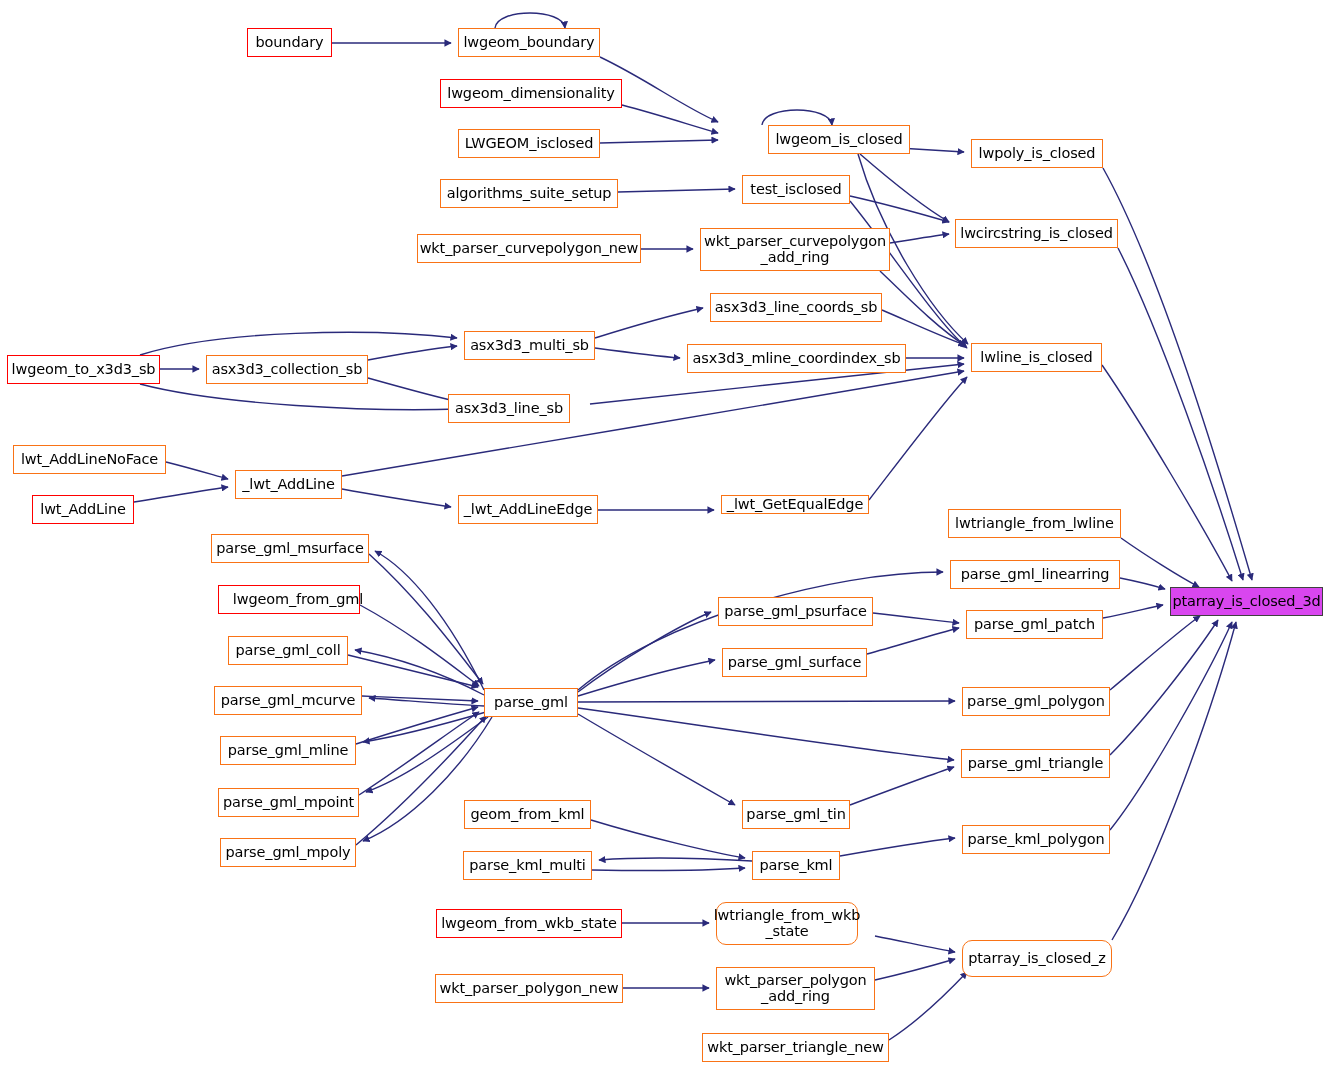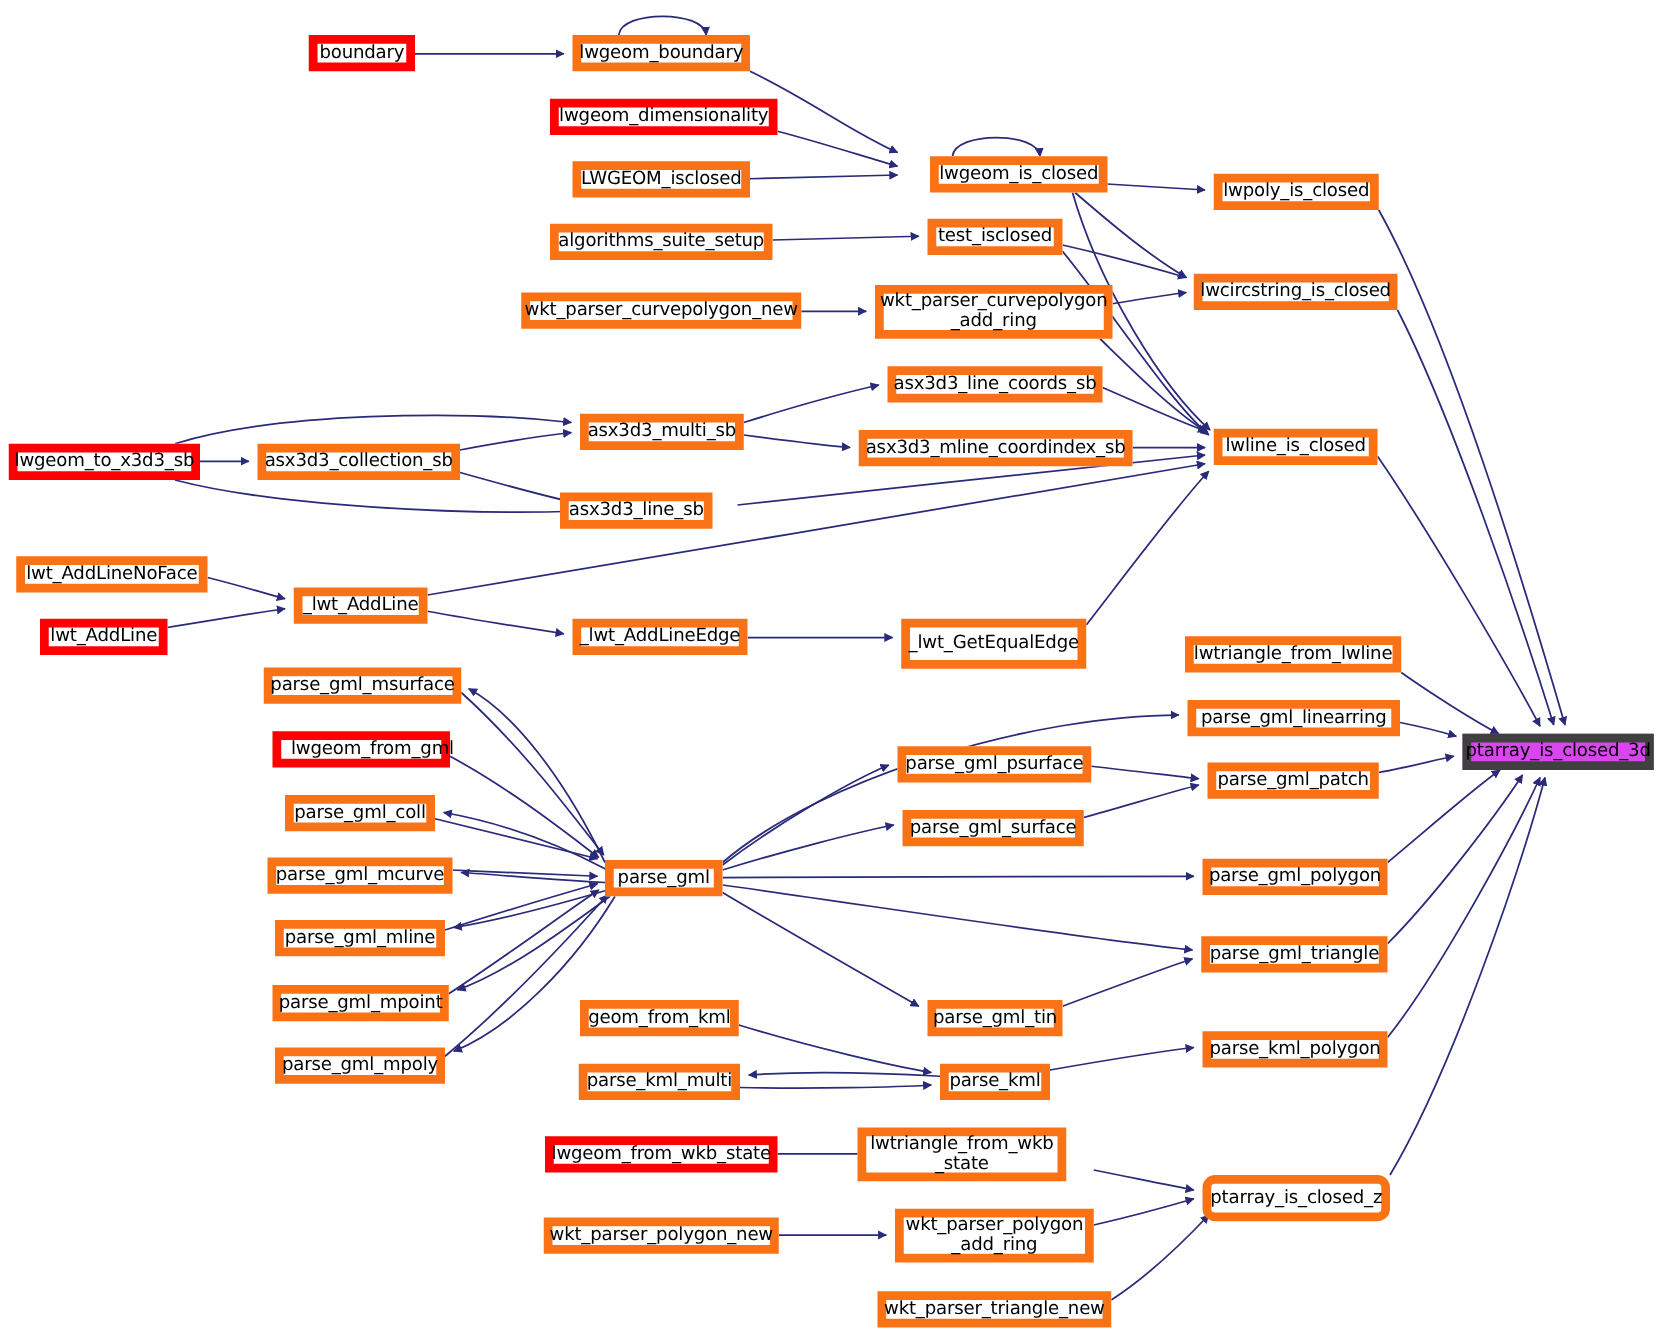"boundary" .node { border: 7px solid #f97316 -> 1px solid #f97316 }
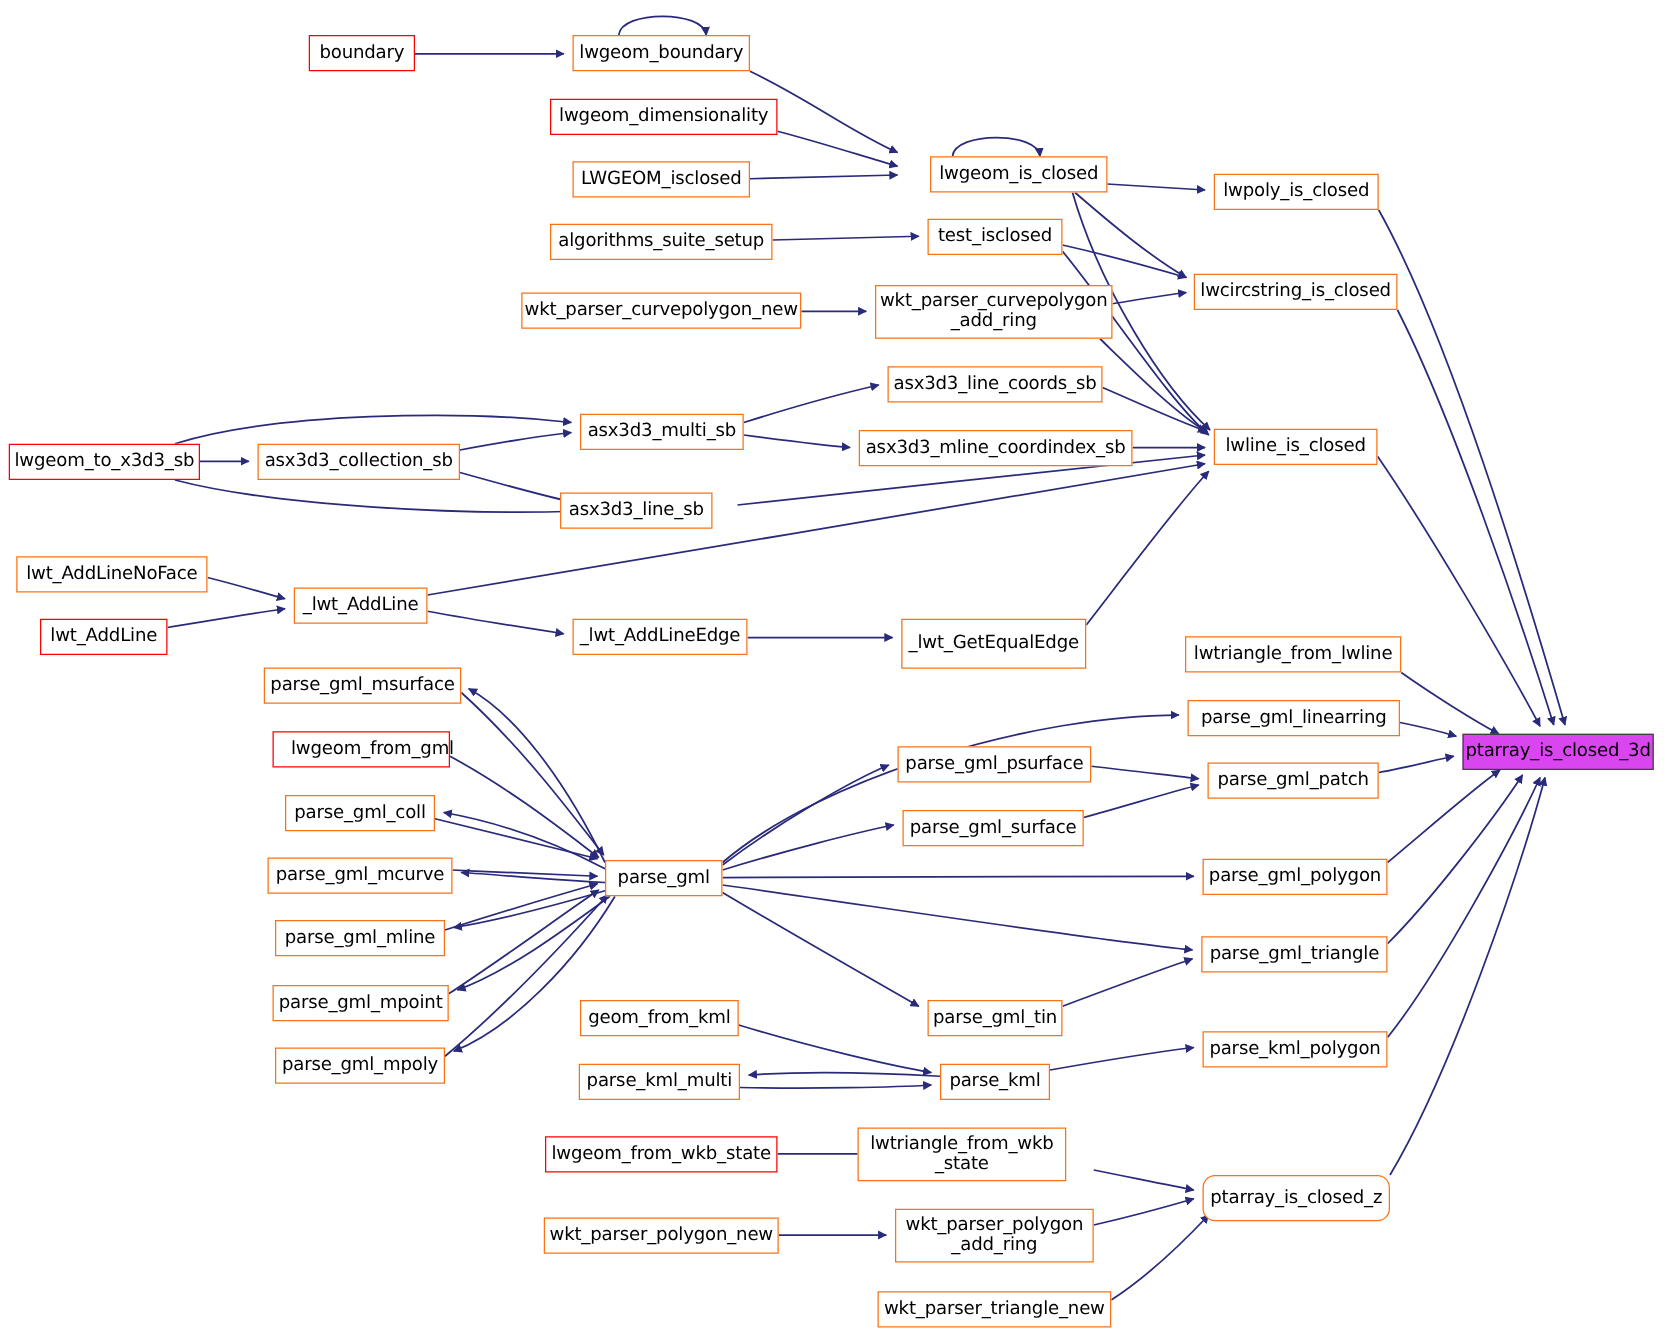"lwgeom_is_closed" div.node { left: 744px -> 768px }
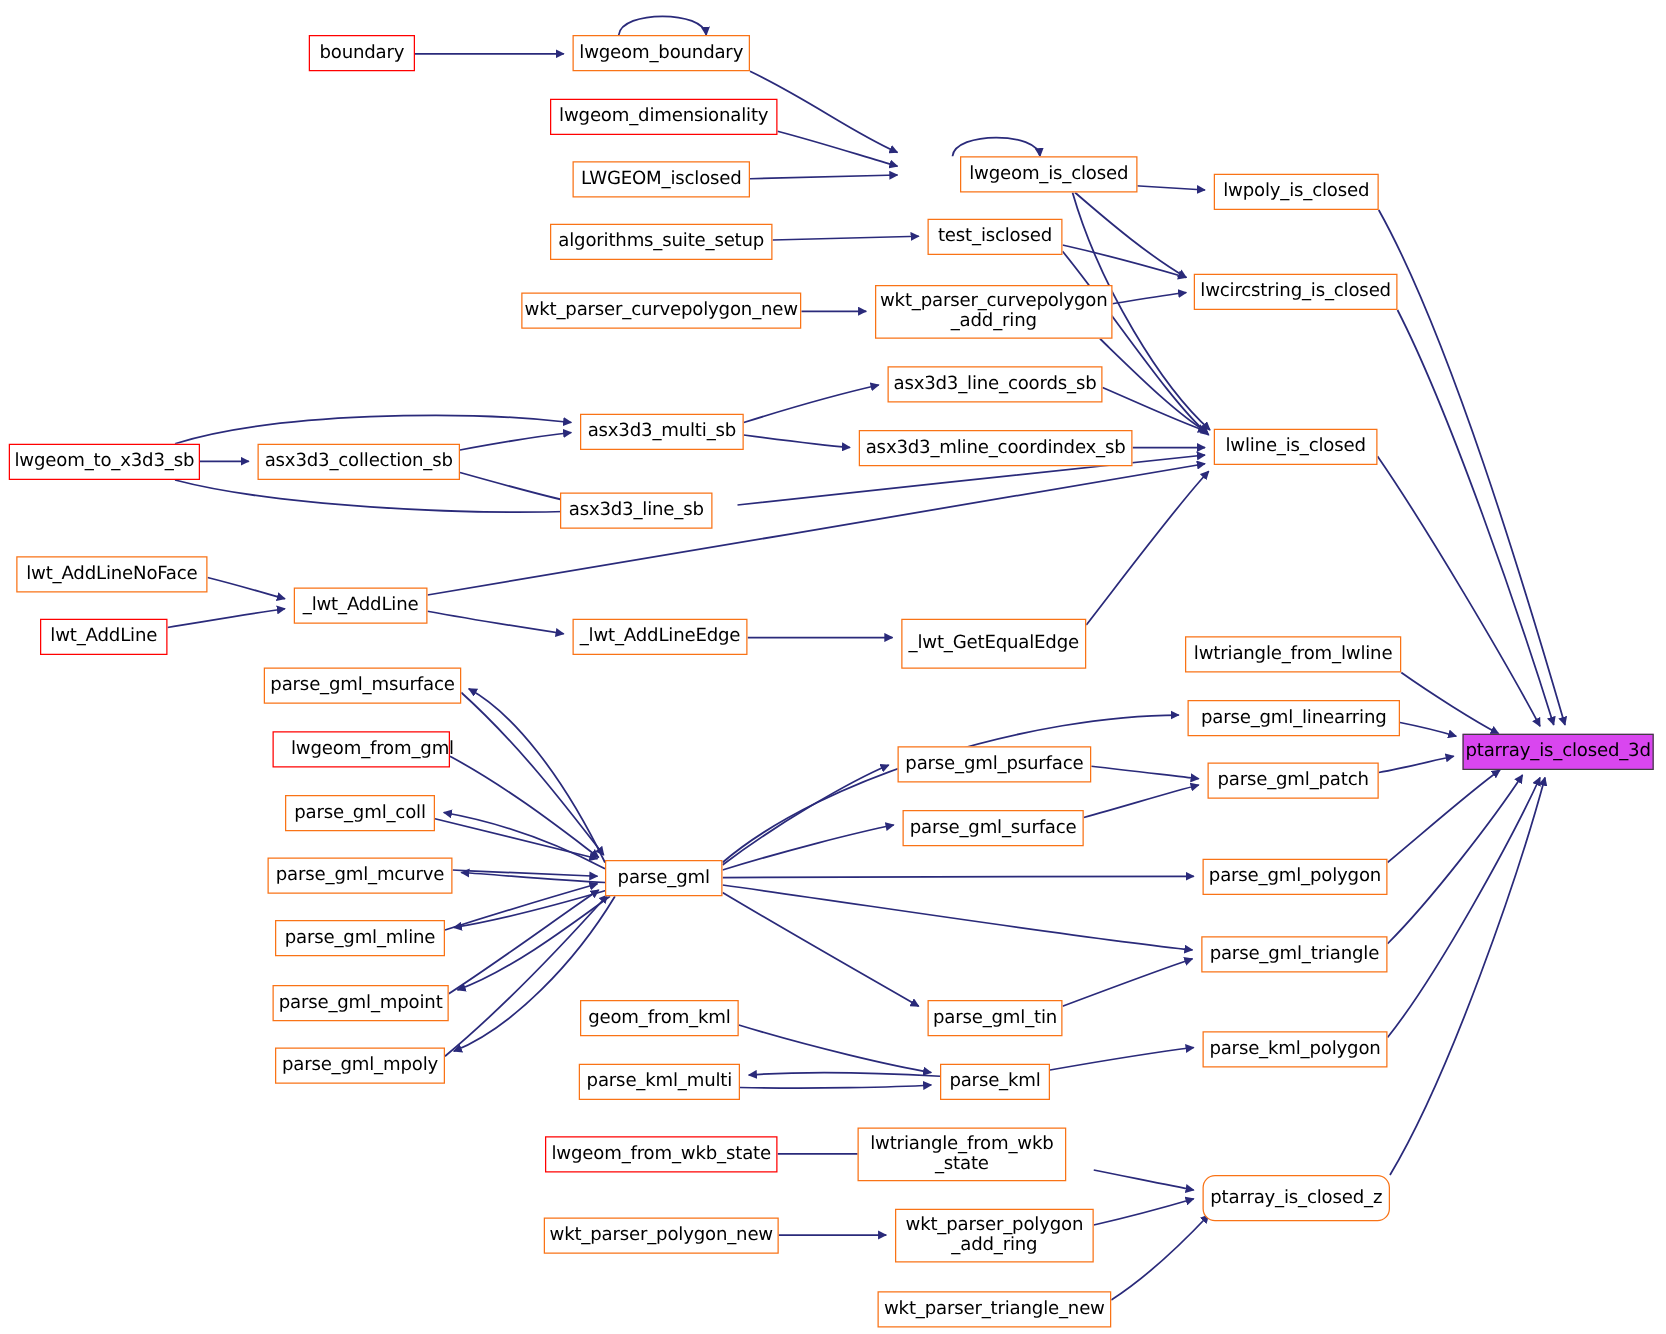"_lwt_GetEqualEdge" div.node { height: 40px -> 19px }
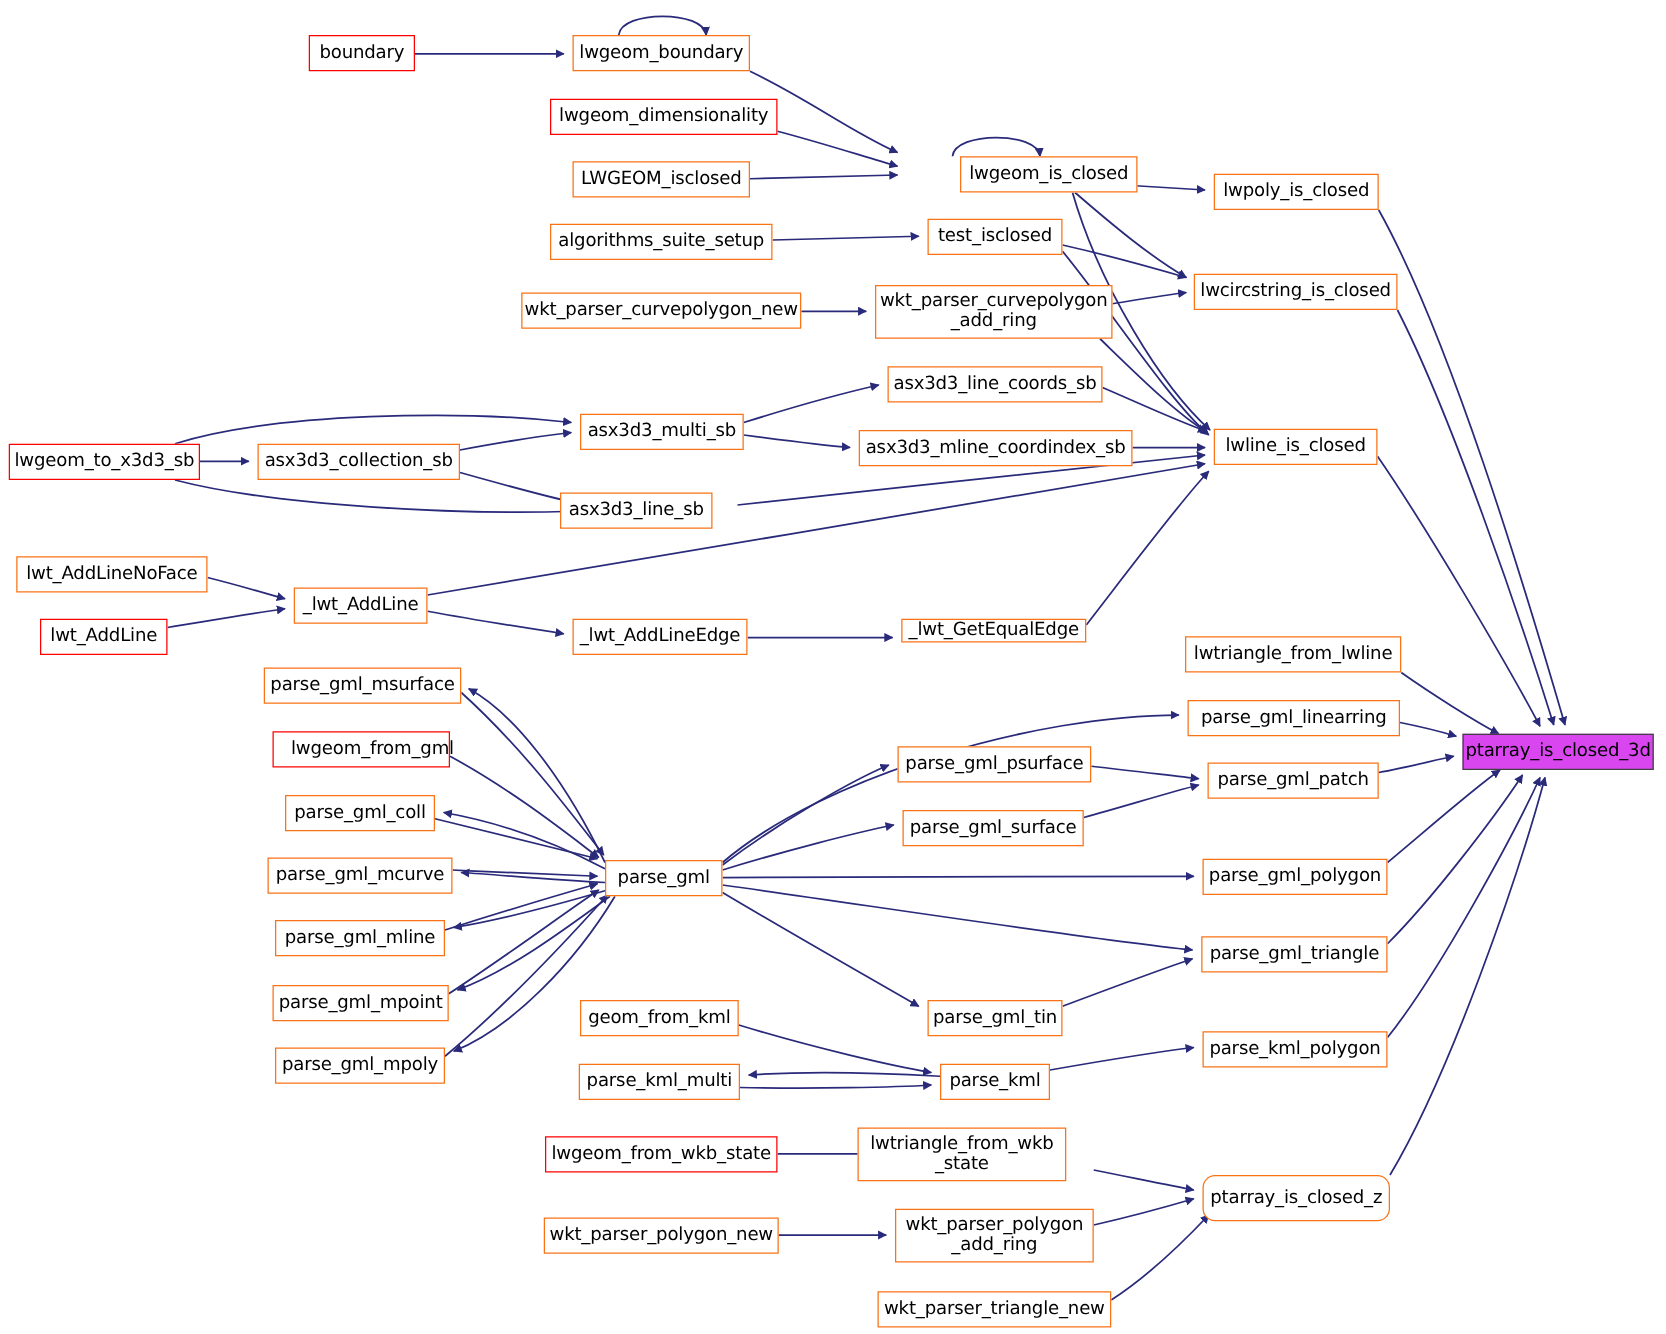"lwtriangle_from_wkb" div.node { border-radius: none -> 10px; left: 686px -> 716px; width: 167px -> 142px }
